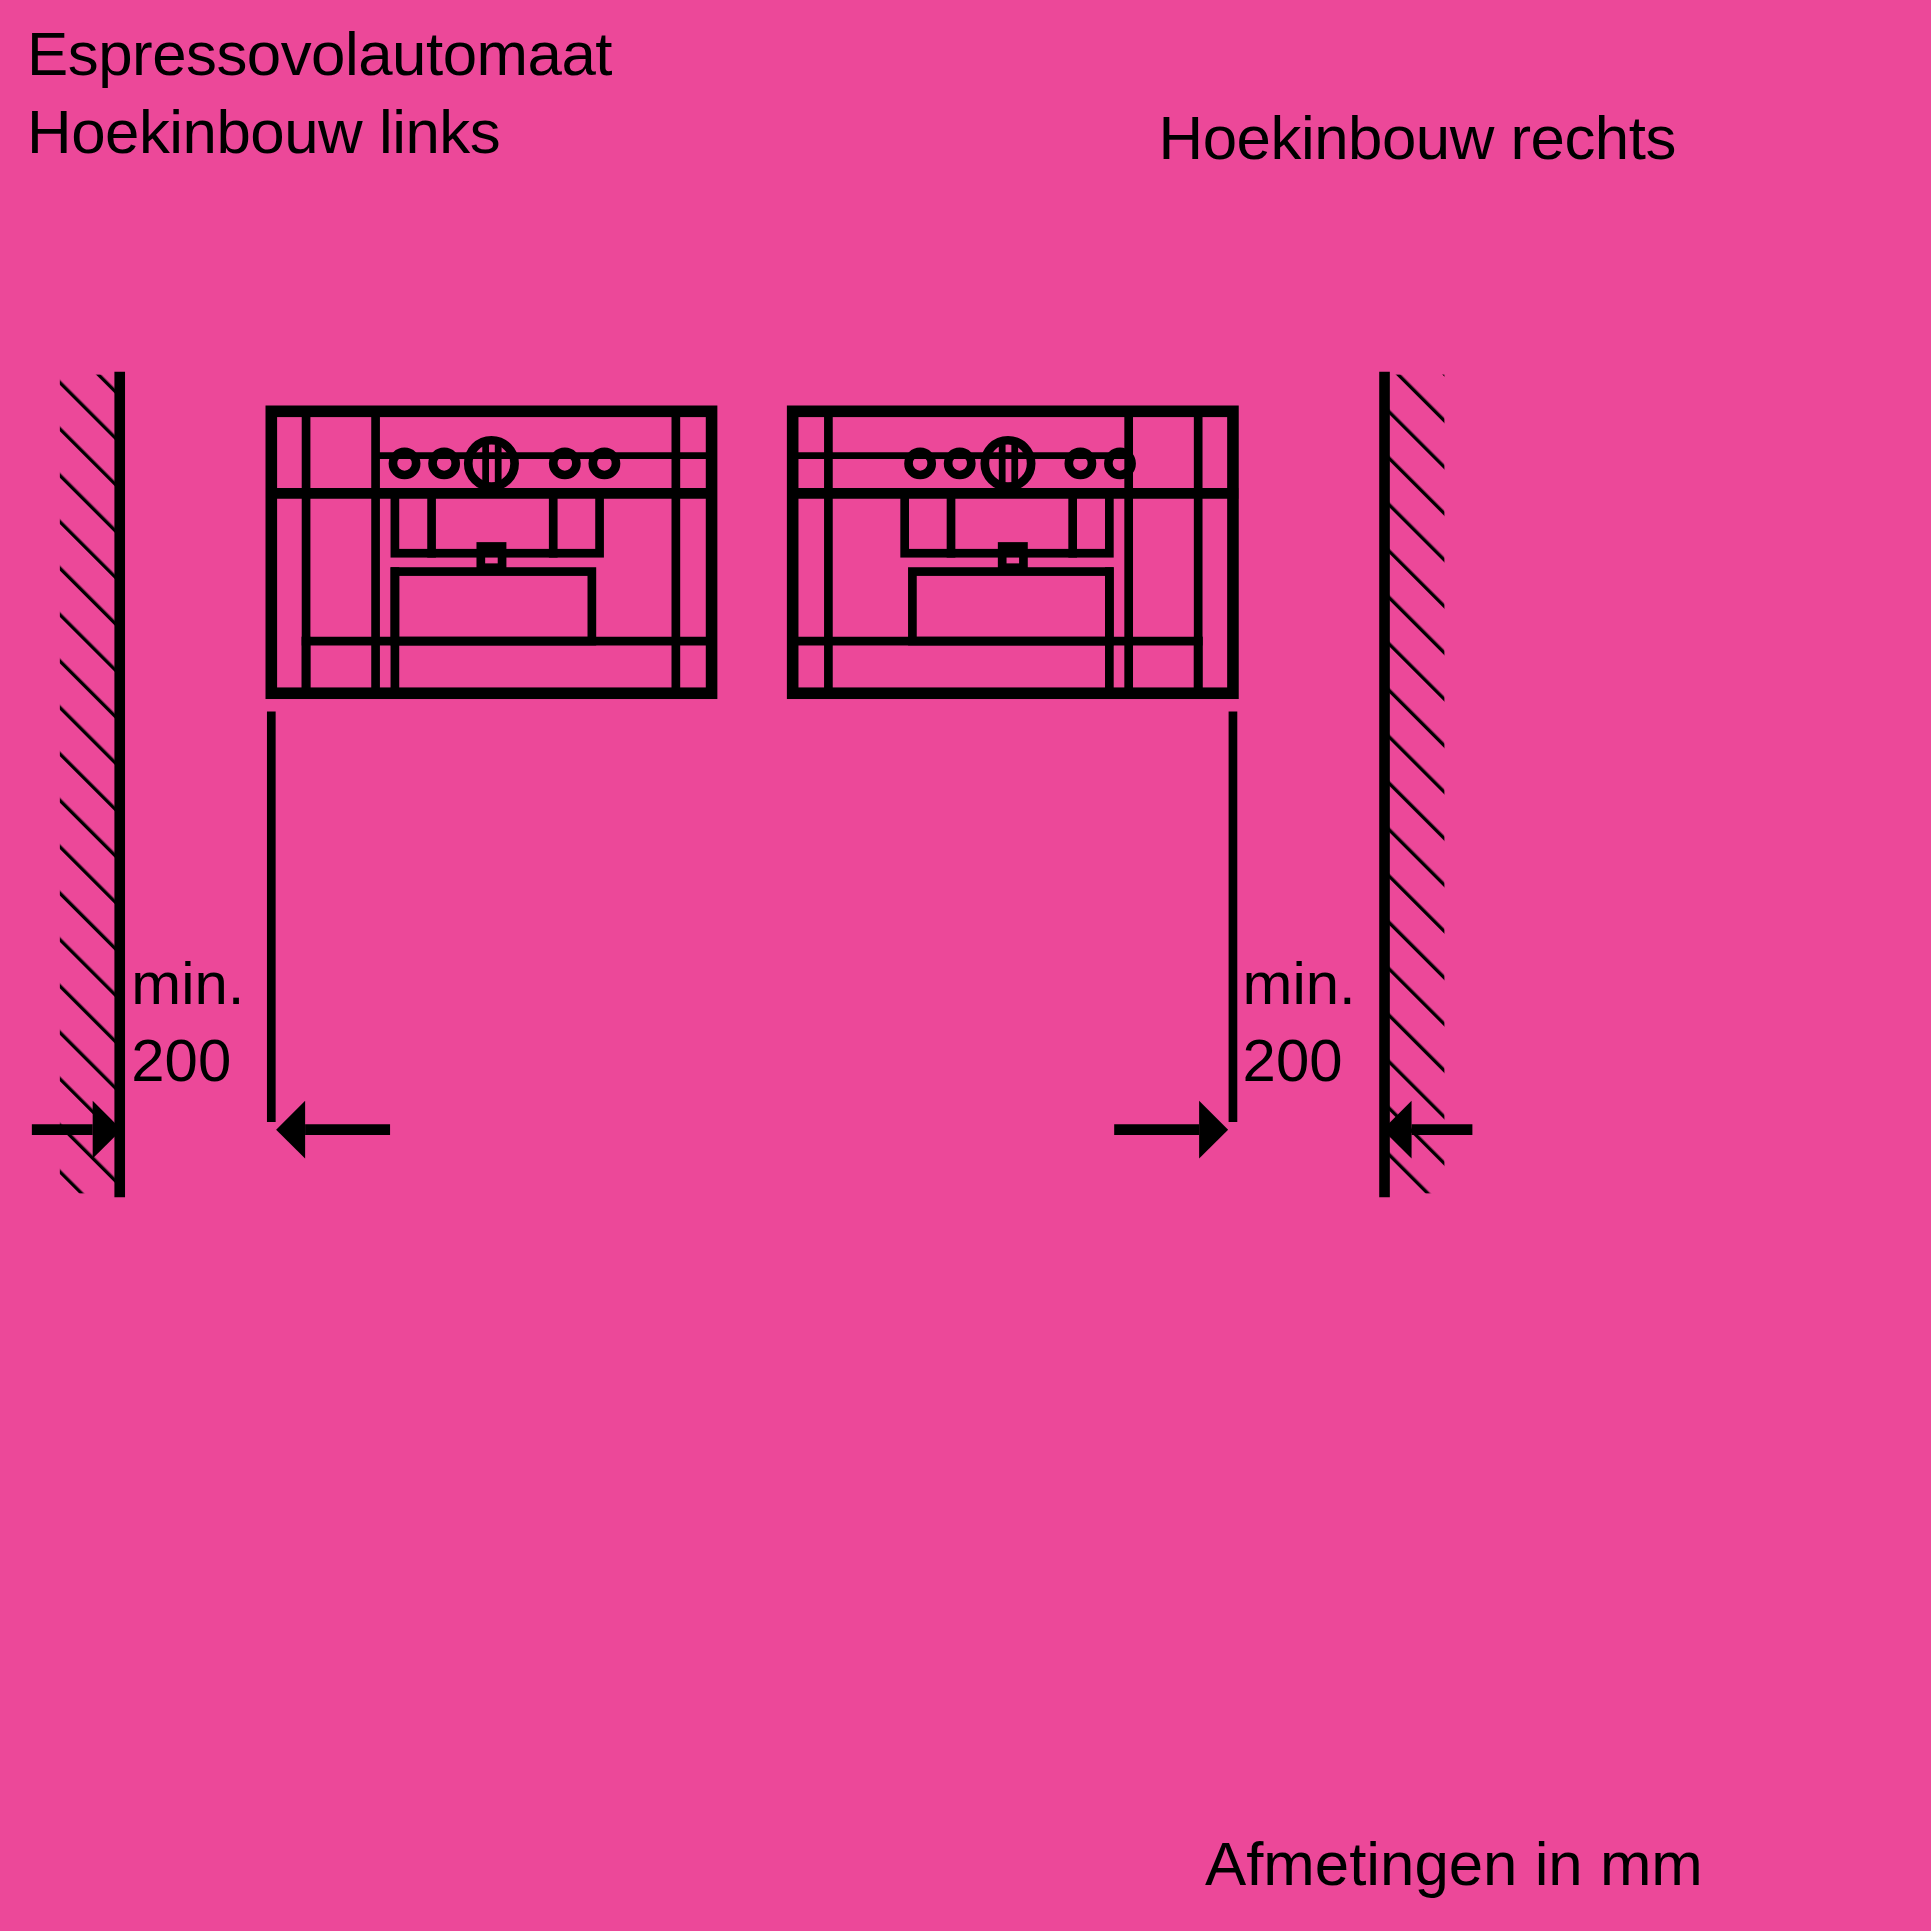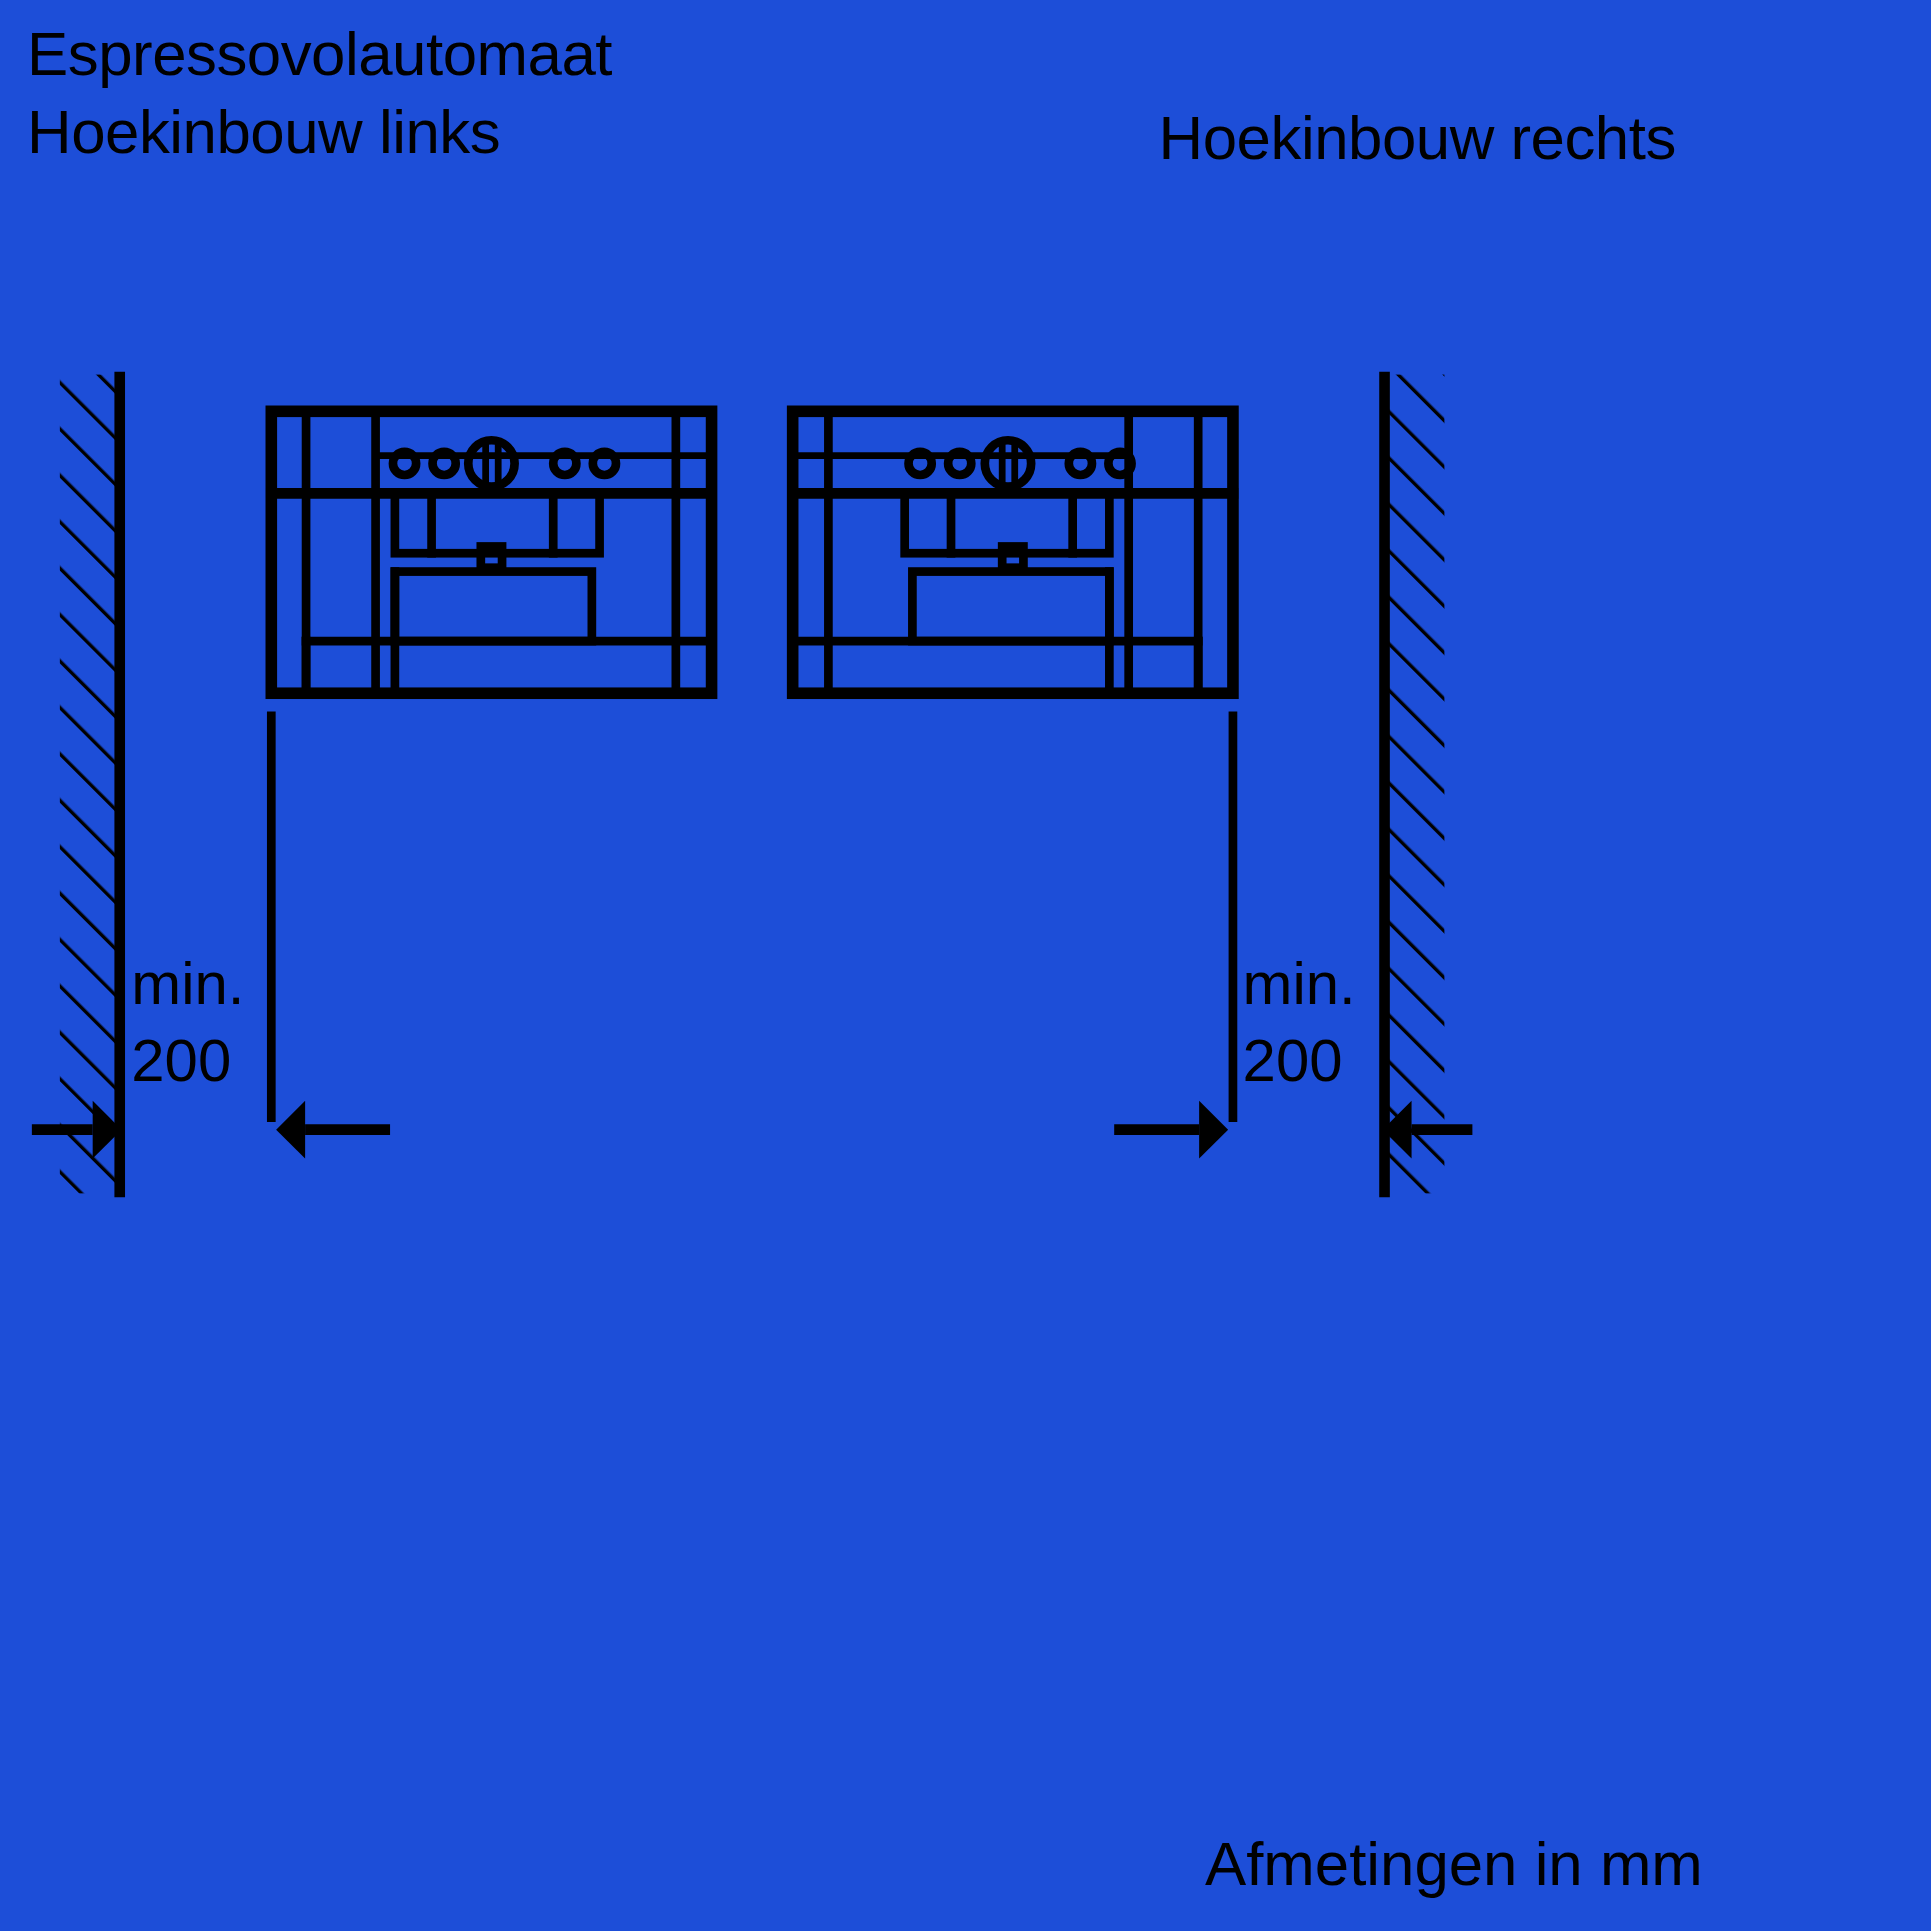"Espressovolautomaat" #sheet { background: #1d4ed8 -> #ec4899 }
